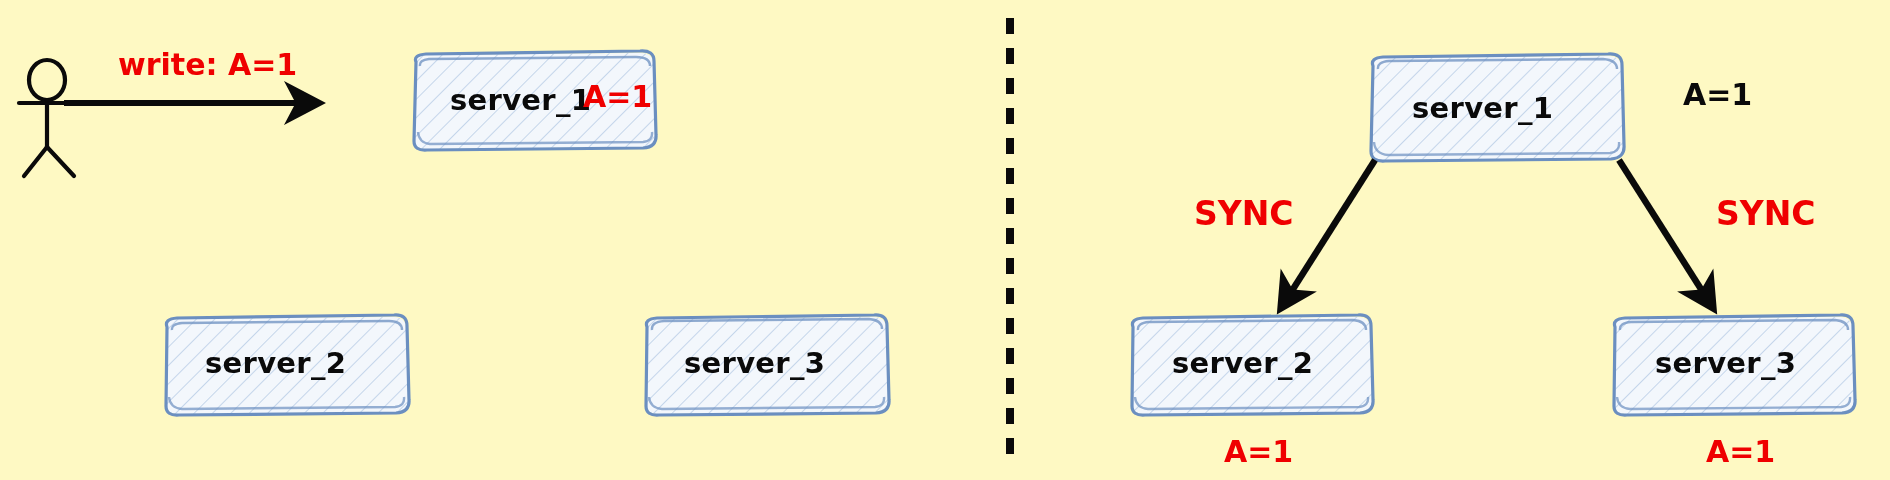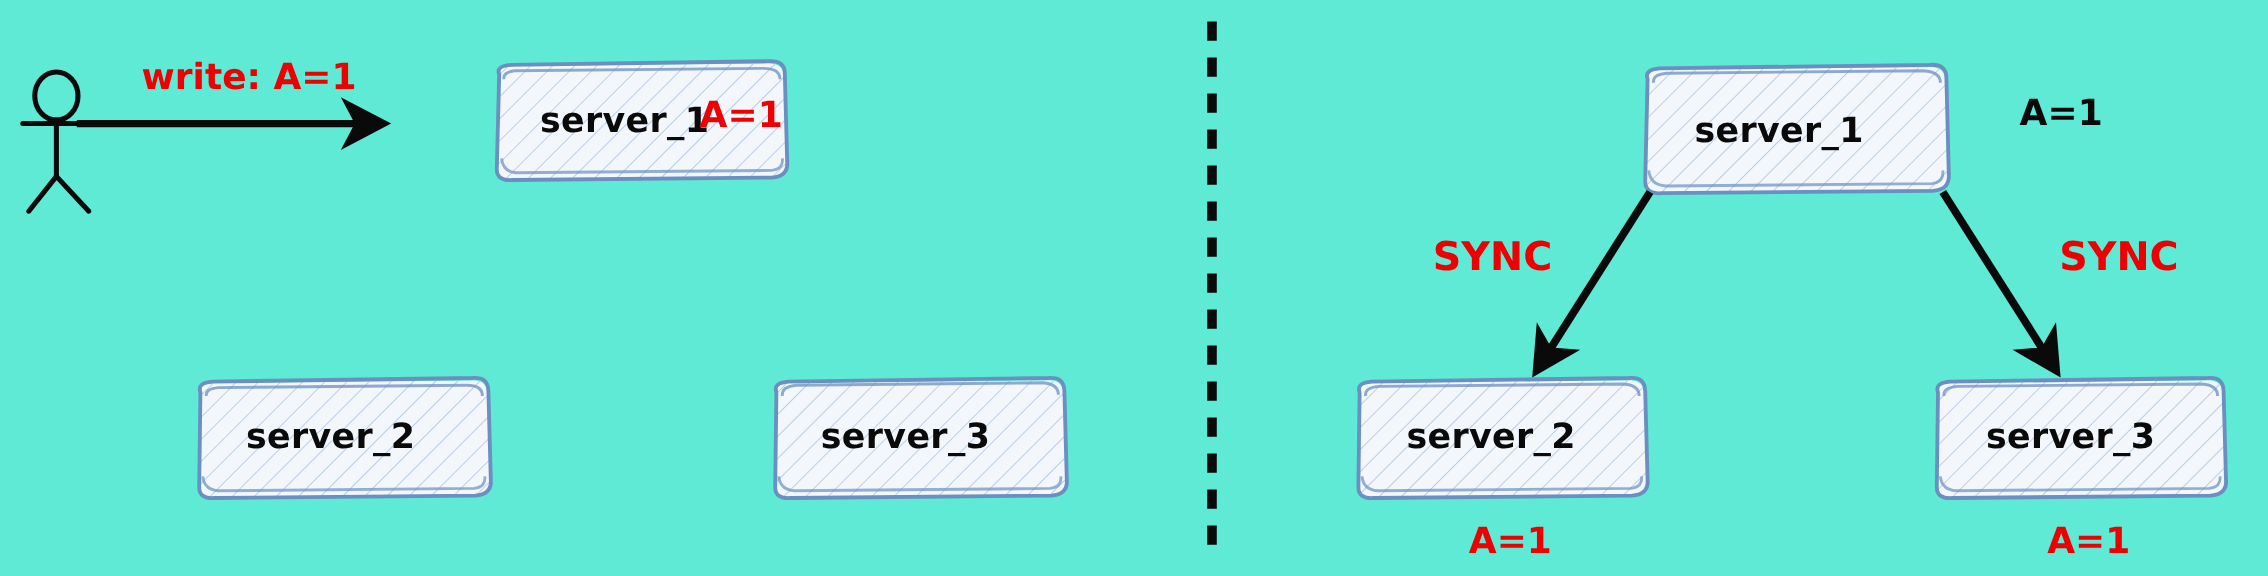"write: A=1" #stage { background: #5eead4 -> #fef9c3 }
